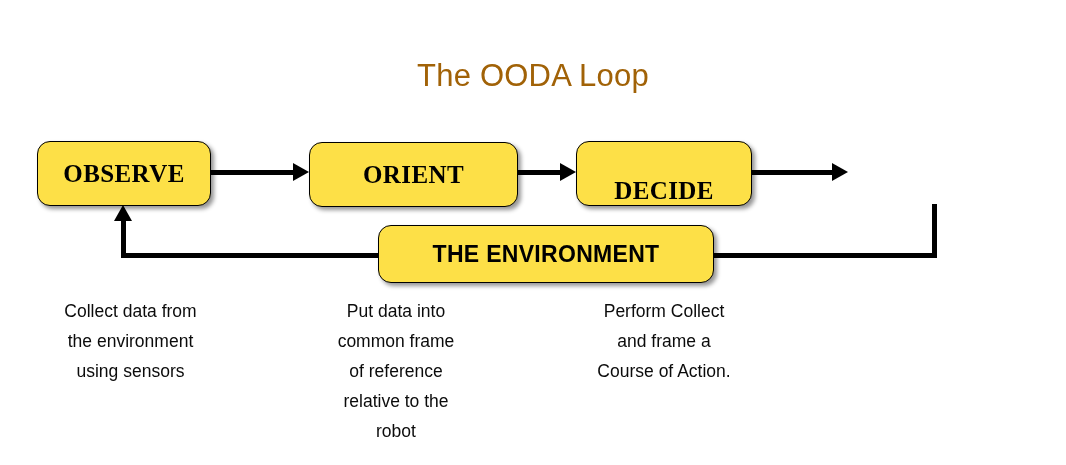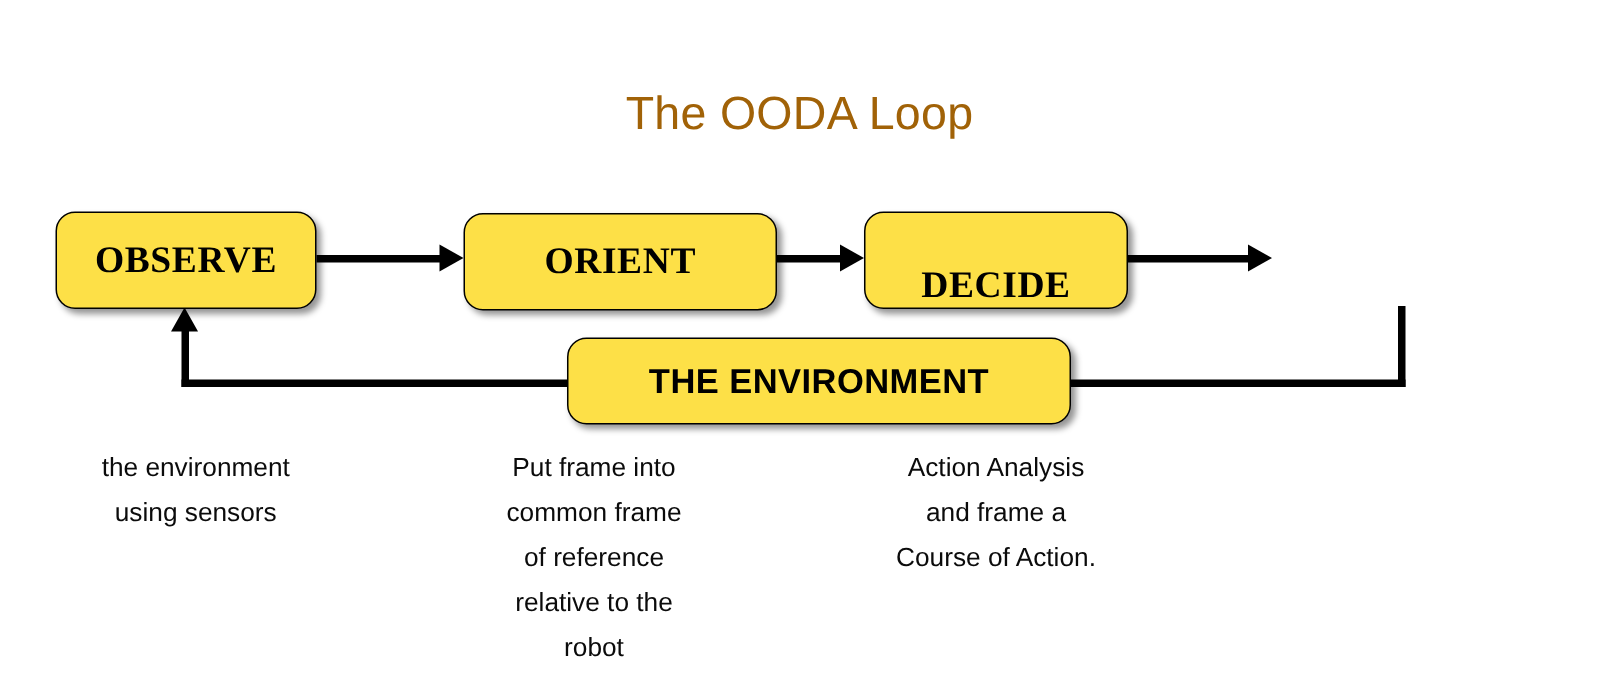"Collect data from" span.caption-line { html: none -> <span>Collect data from</span> }
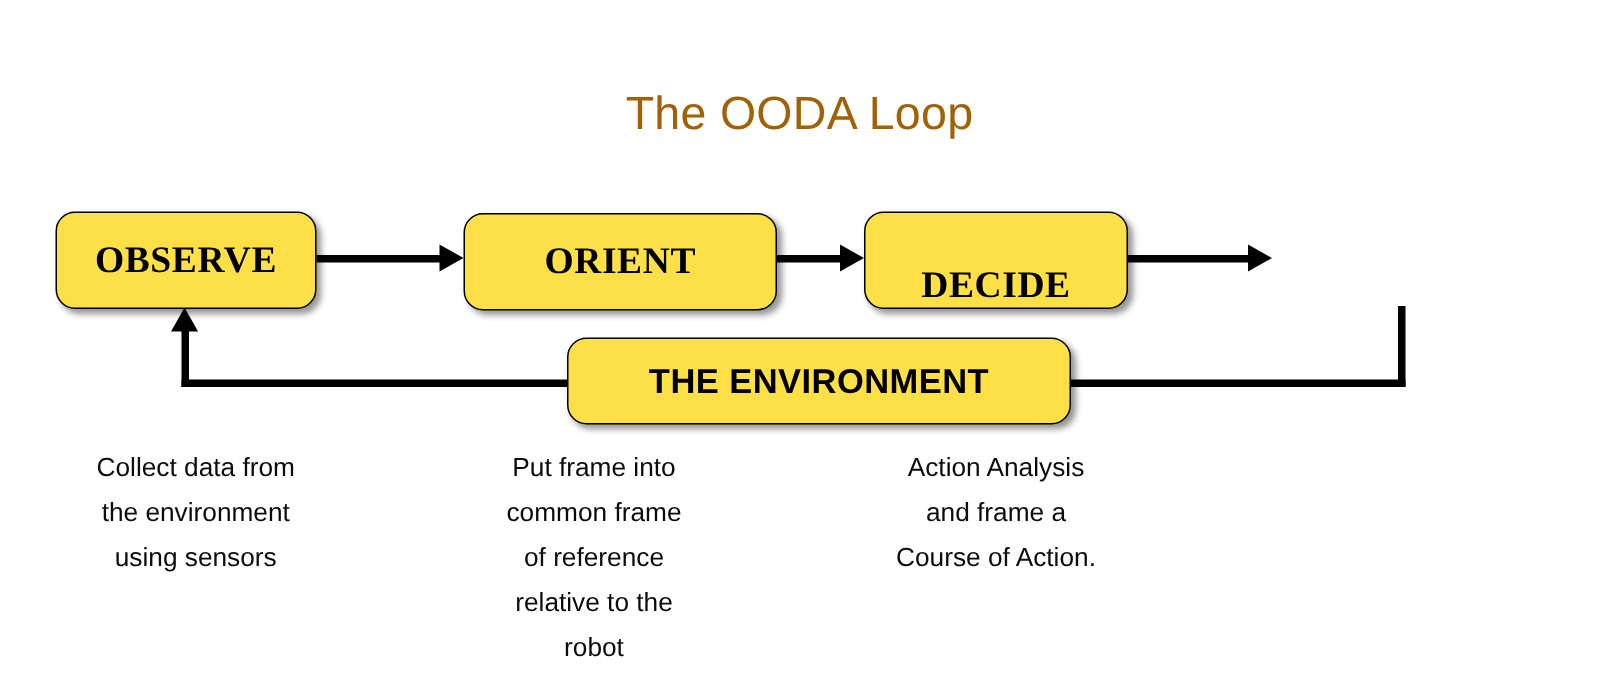"Put frame into" span.caption-line { text: frame -> data }
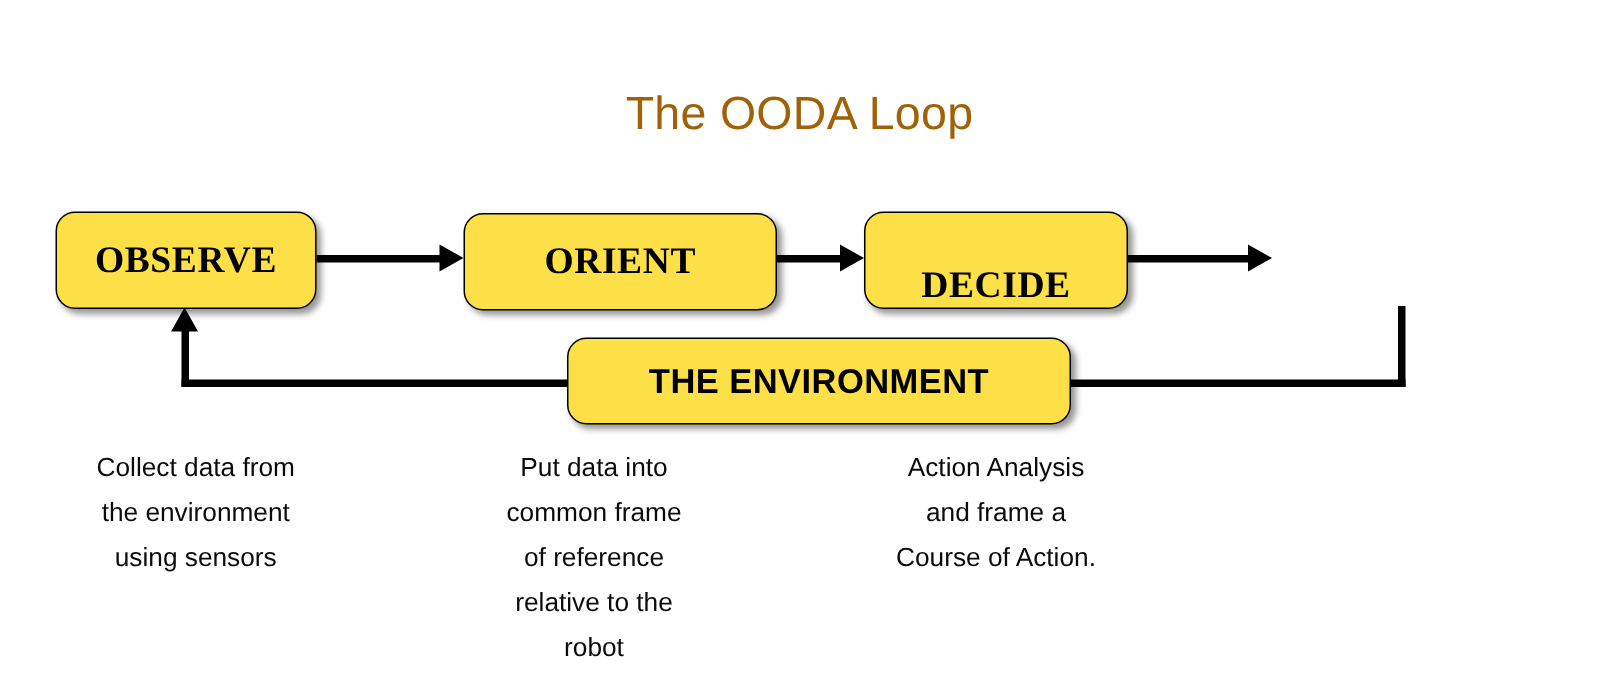"Action Analysis" span.caption-line { text: Action Analysis -> Perform Collect }
